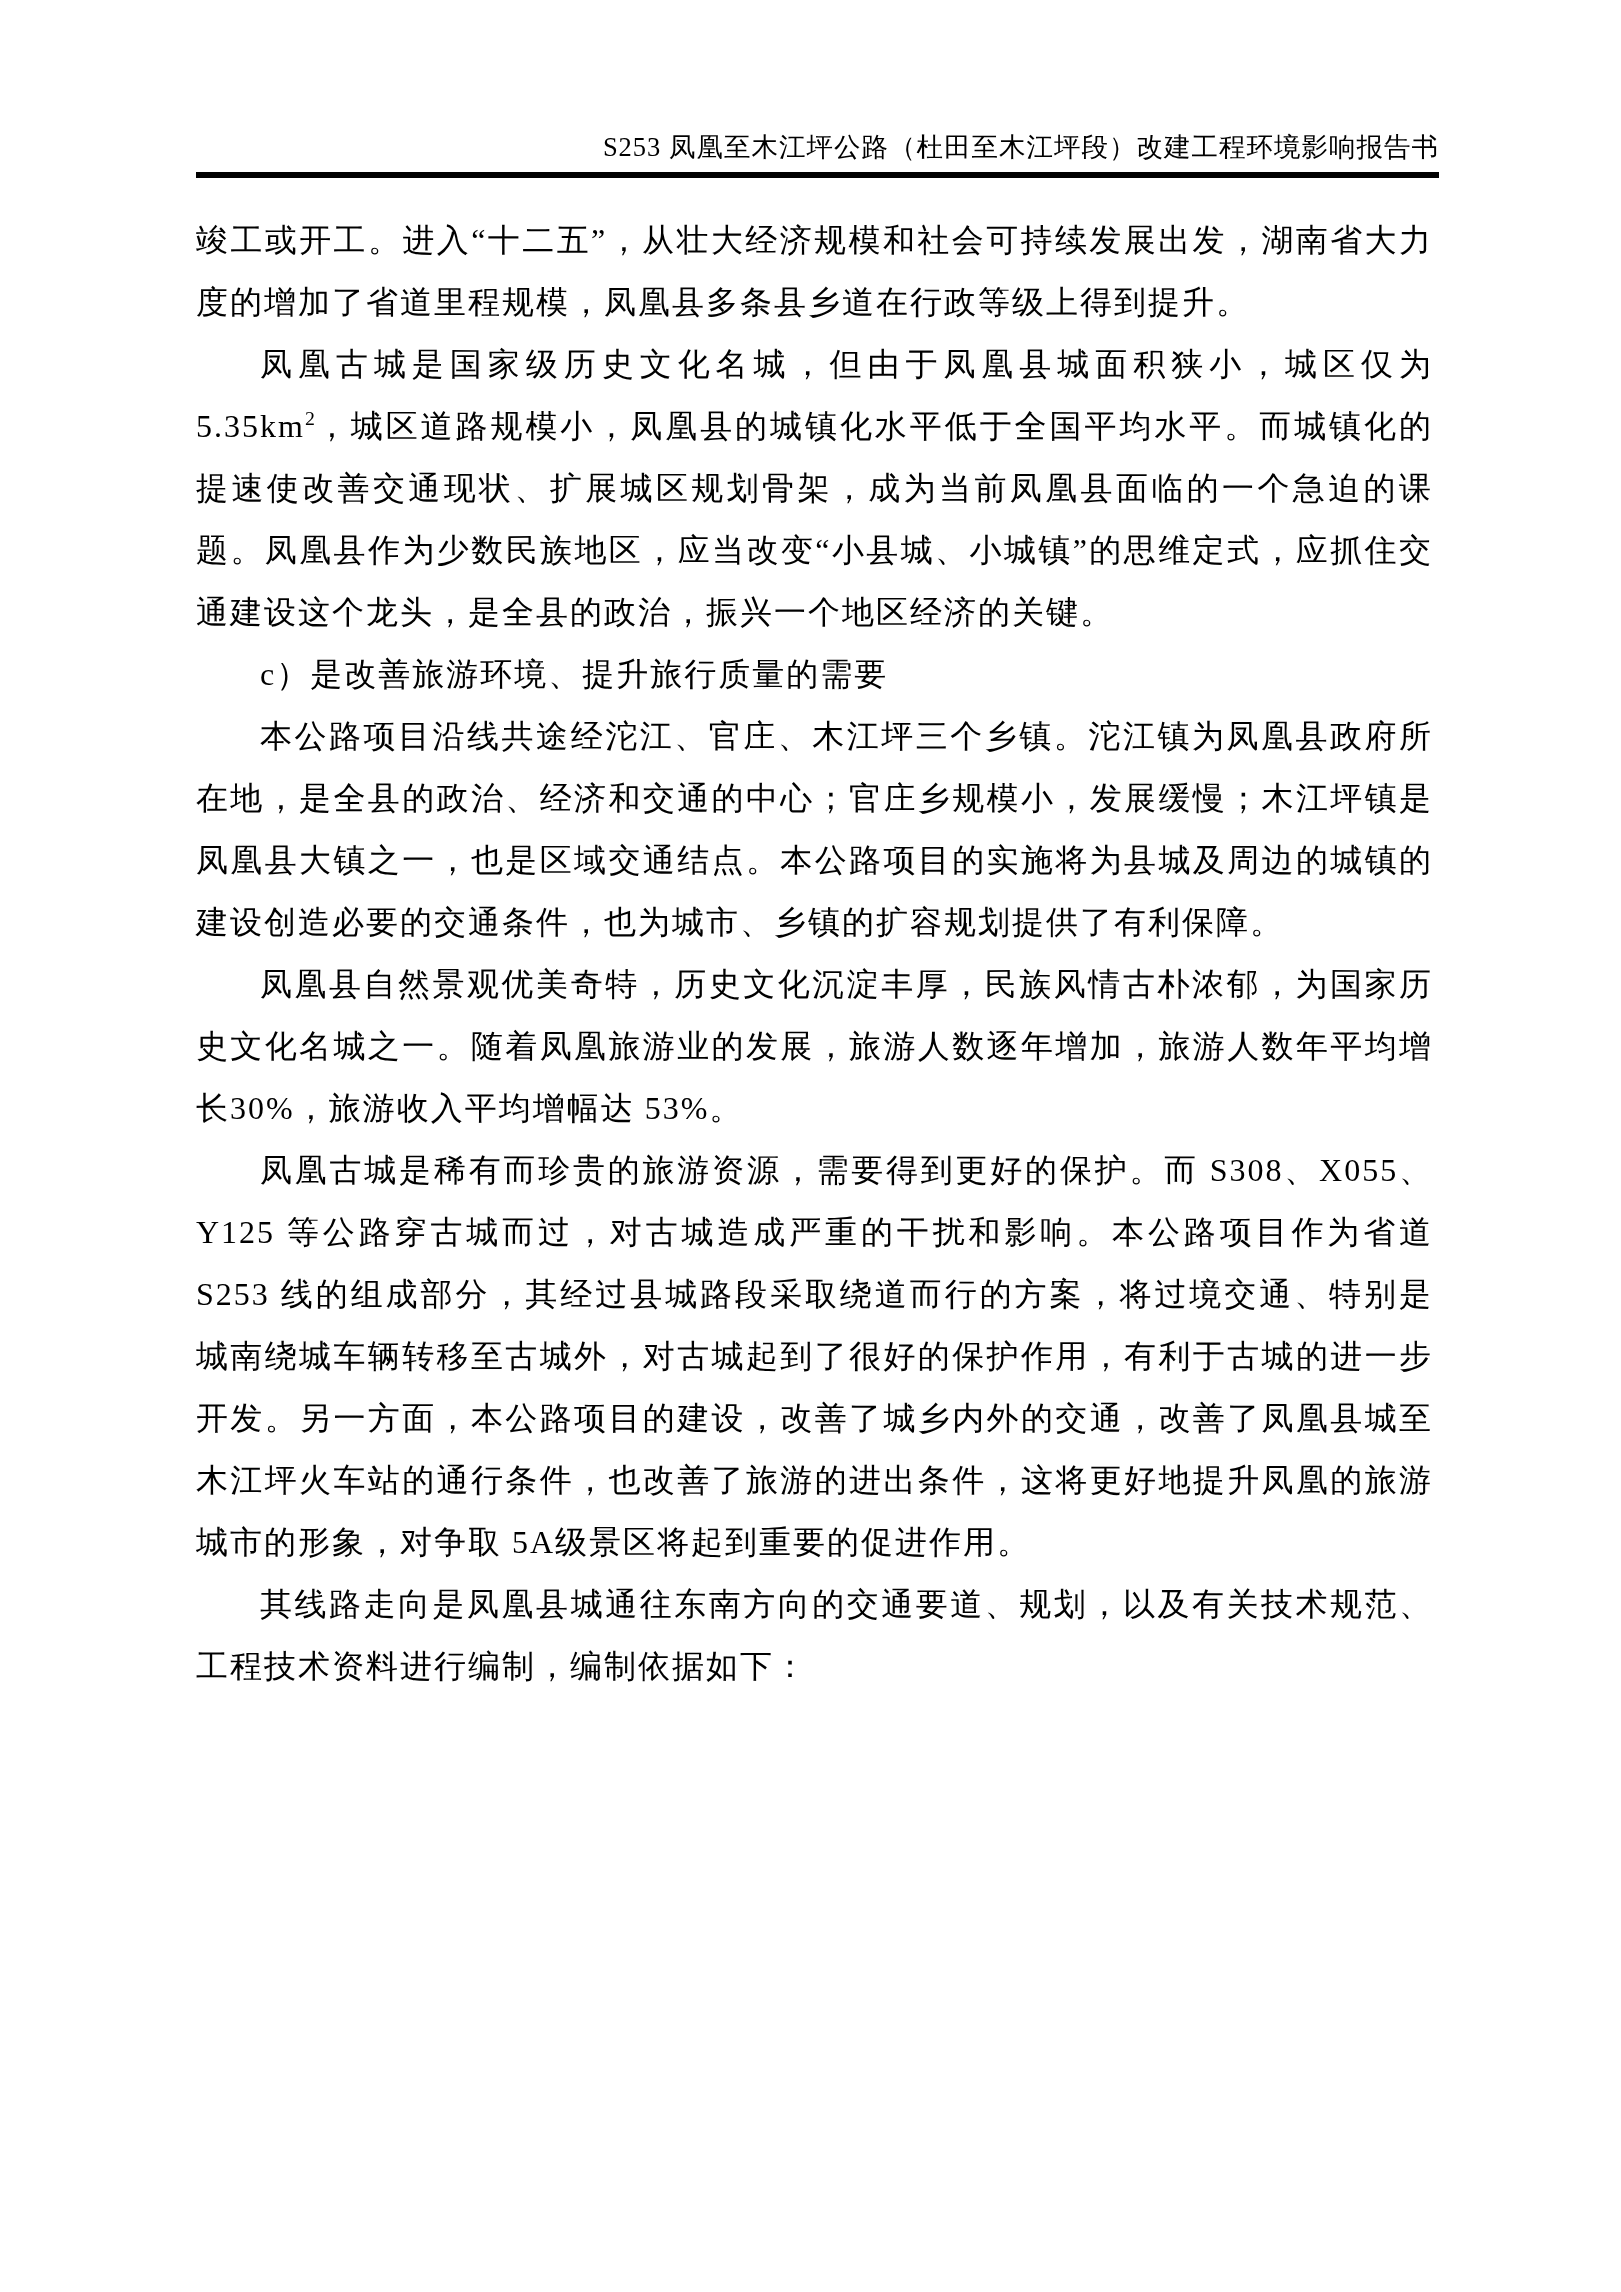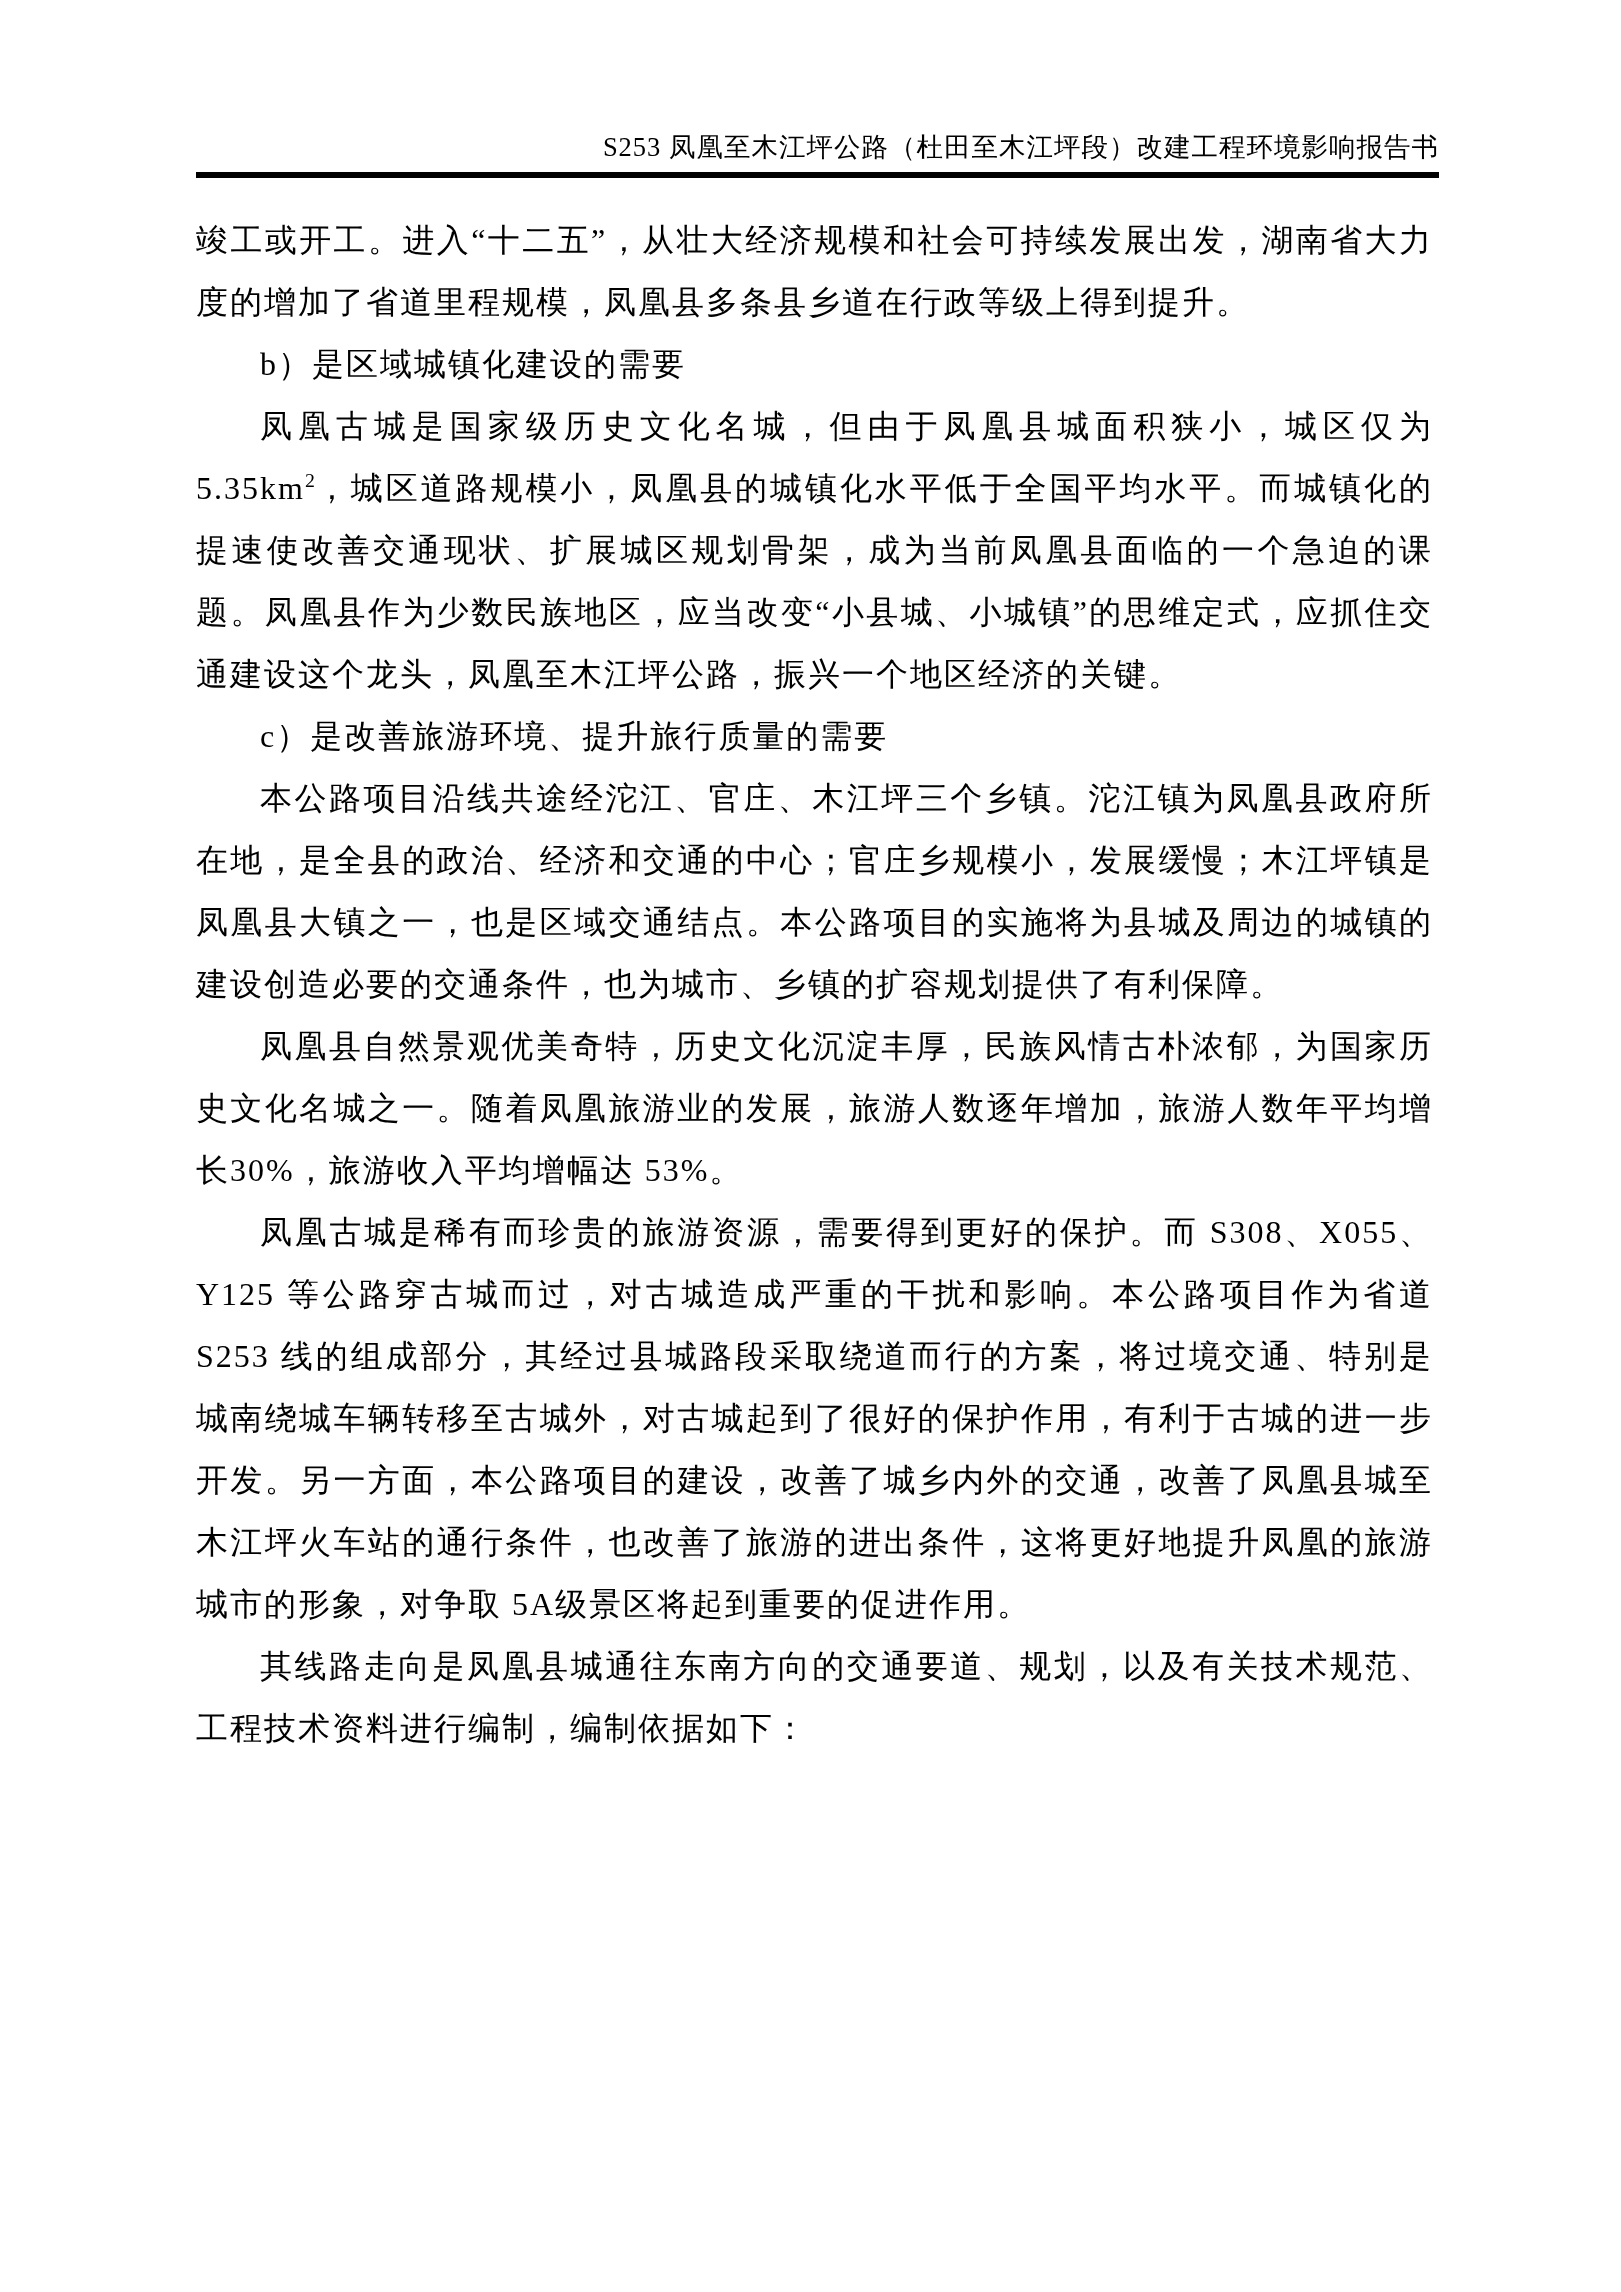"b）是区域城镇化建设的需要" p { html: <p>b）是区域城镇化建设的需要</p> -> none }
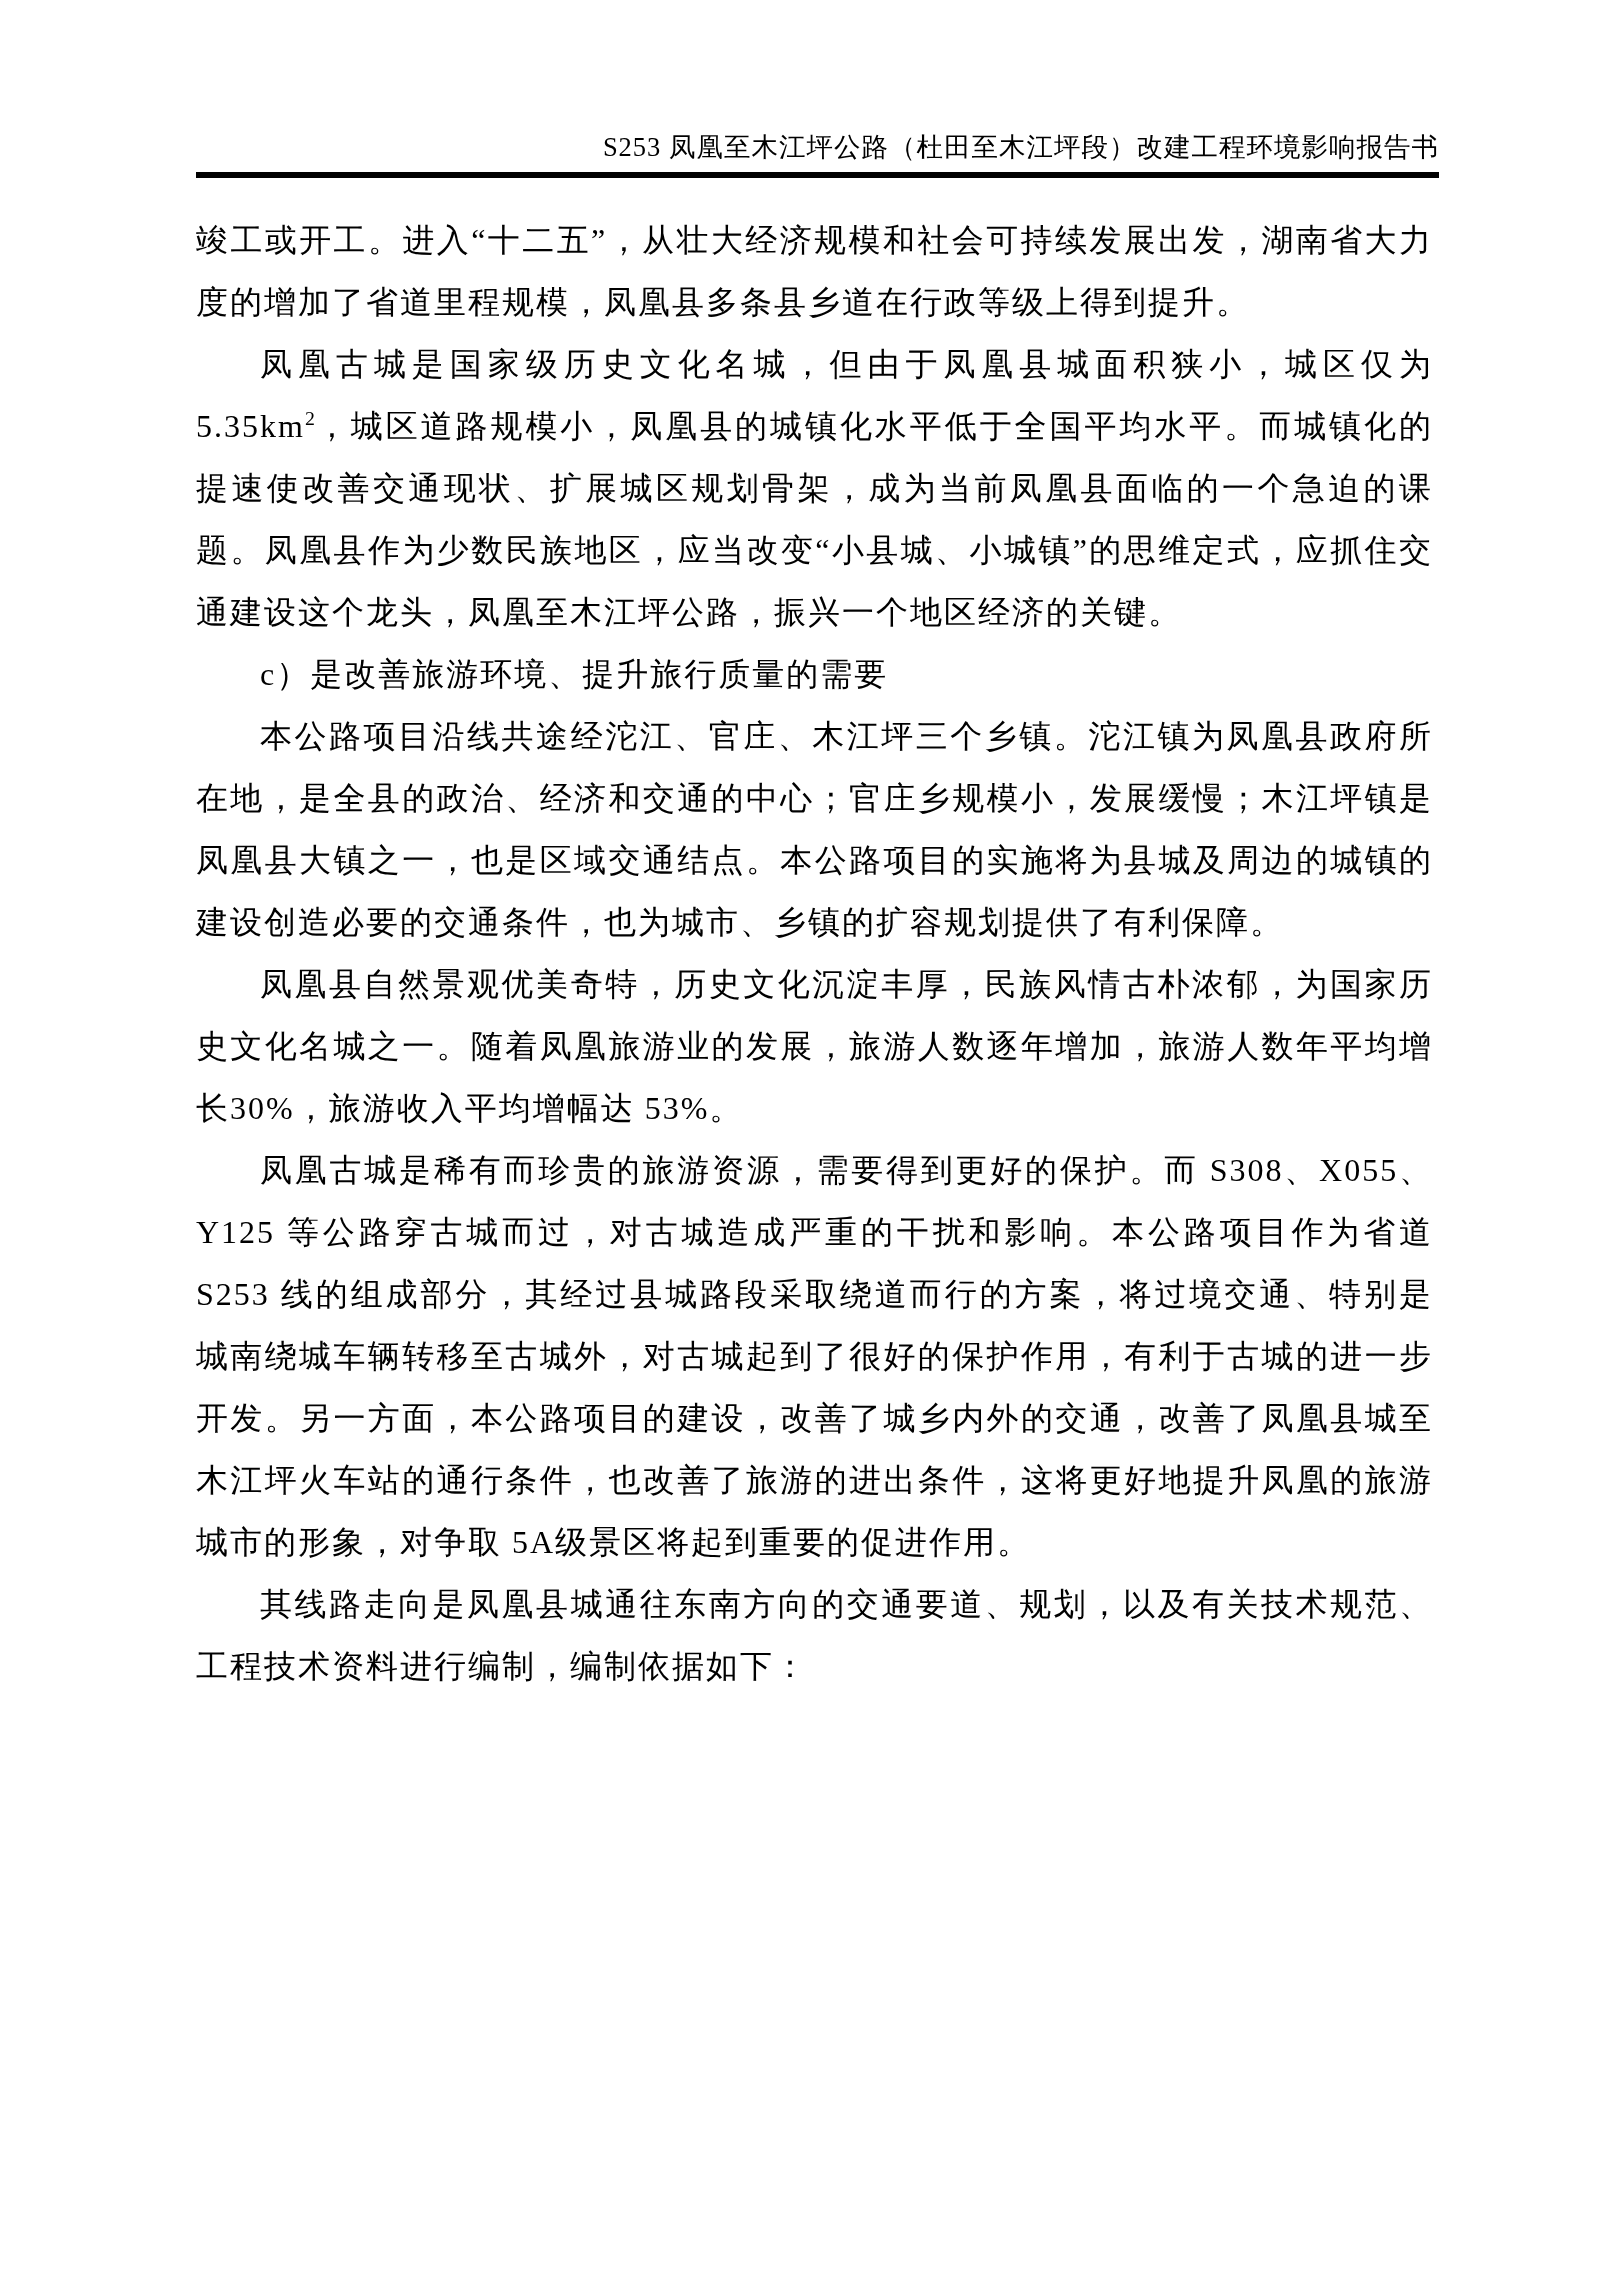"，城区道路规模小，凤凰县的城镇化水平低于全国平均水平。而城镇化的提速使改善交通现" span { text: 凤凰至木江坪公路 -> 是全县的政治 }
